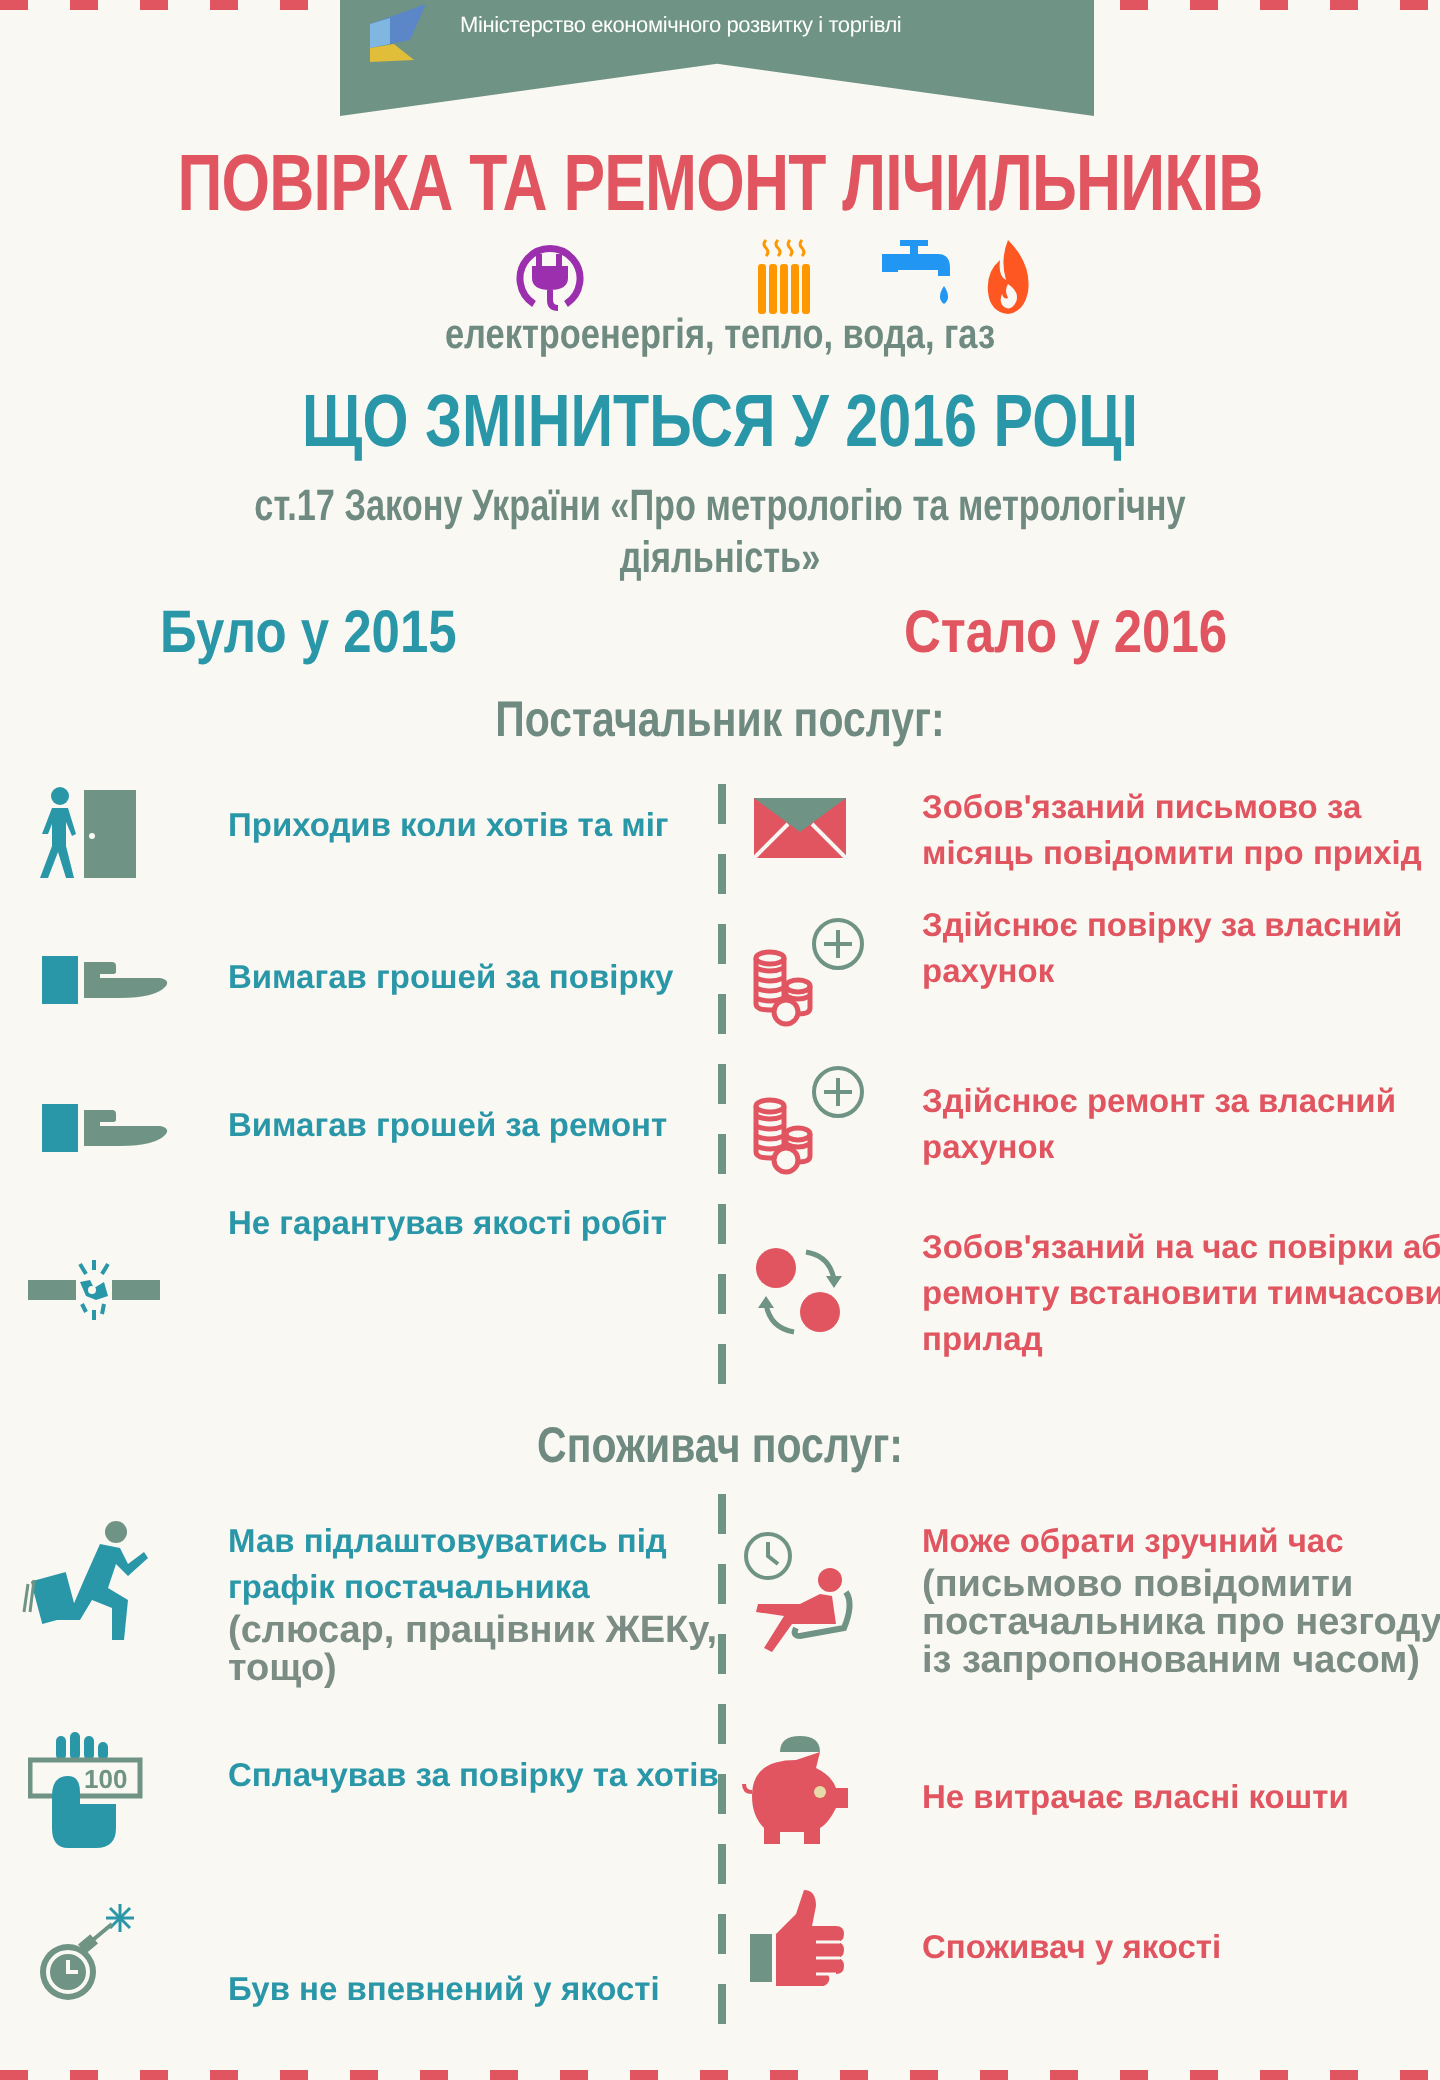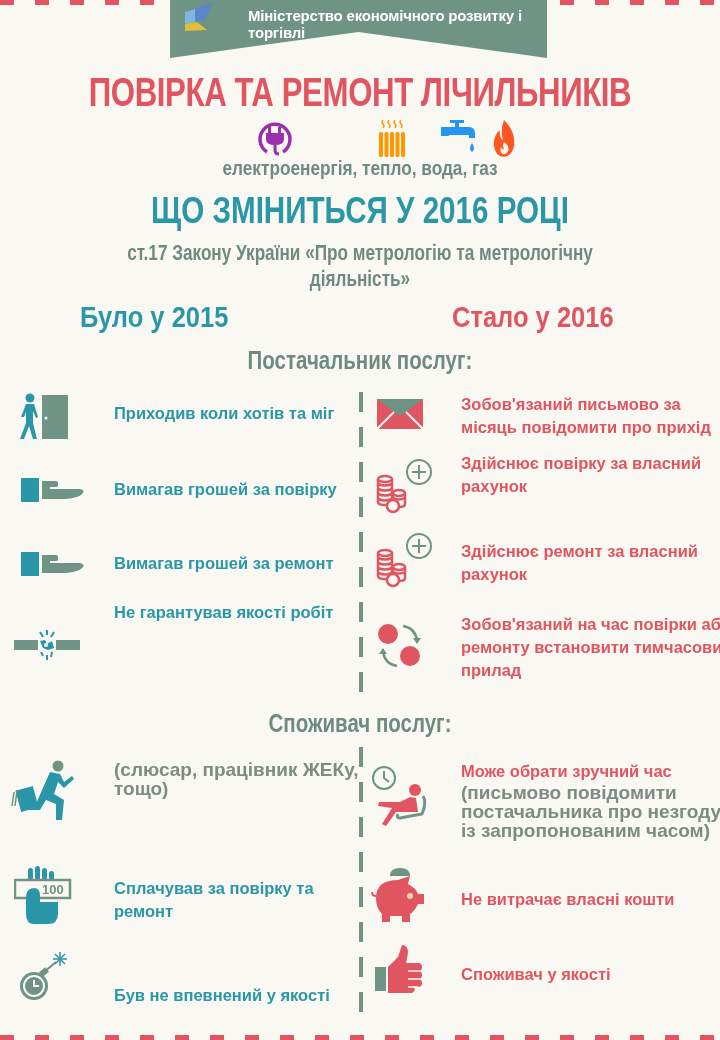"Міністерство економічного розвитку і" .banner-text { font-size: 15px -> 11px; font-weight: bold -> normal; left: 78px -> 60px }
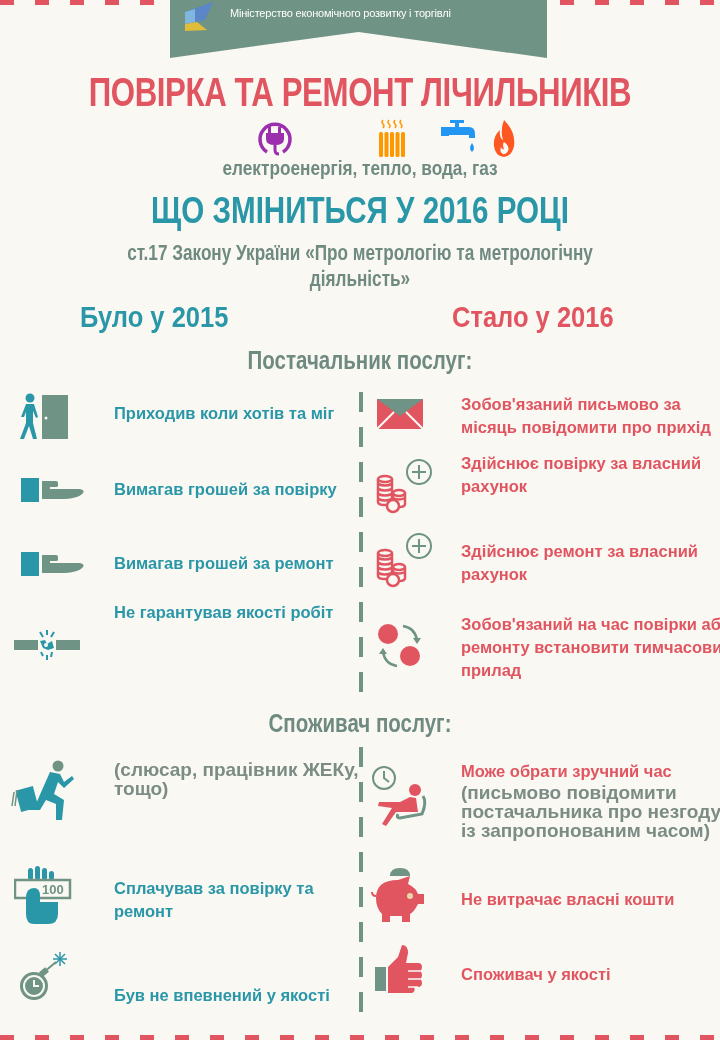"Мав підлаштовуватись під графік" span { html: none -> <span>Мав підлаштовуватись під графік постачальника</span> }
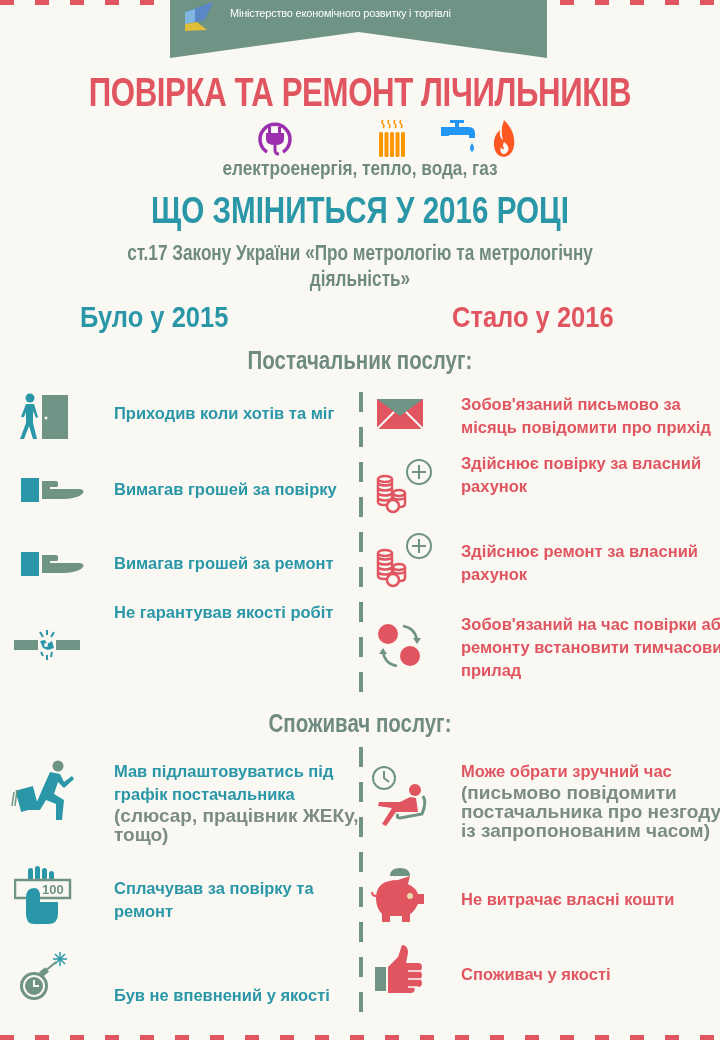"Сплачував за повірку та ремонт" div.row-text { text: ремонт -> хотів }
